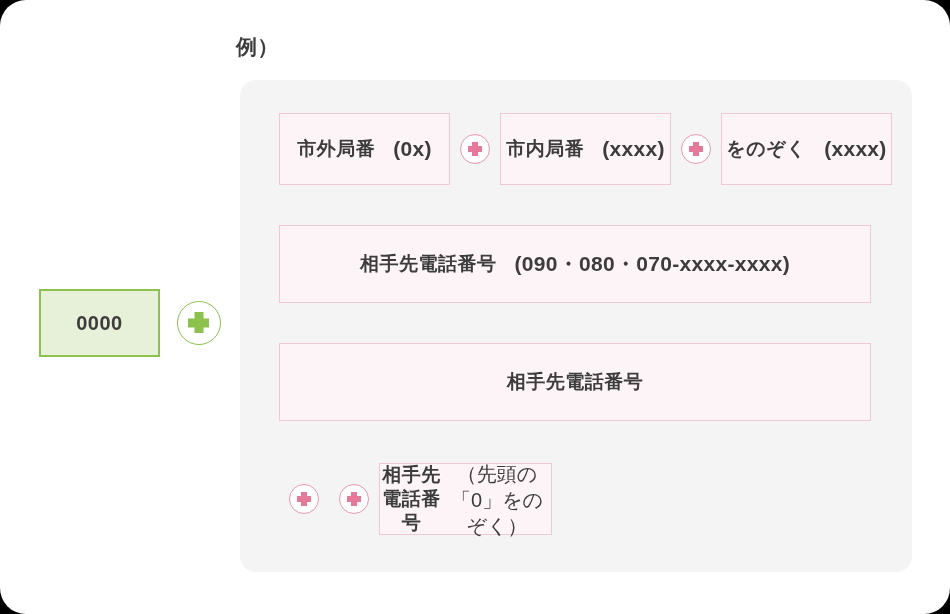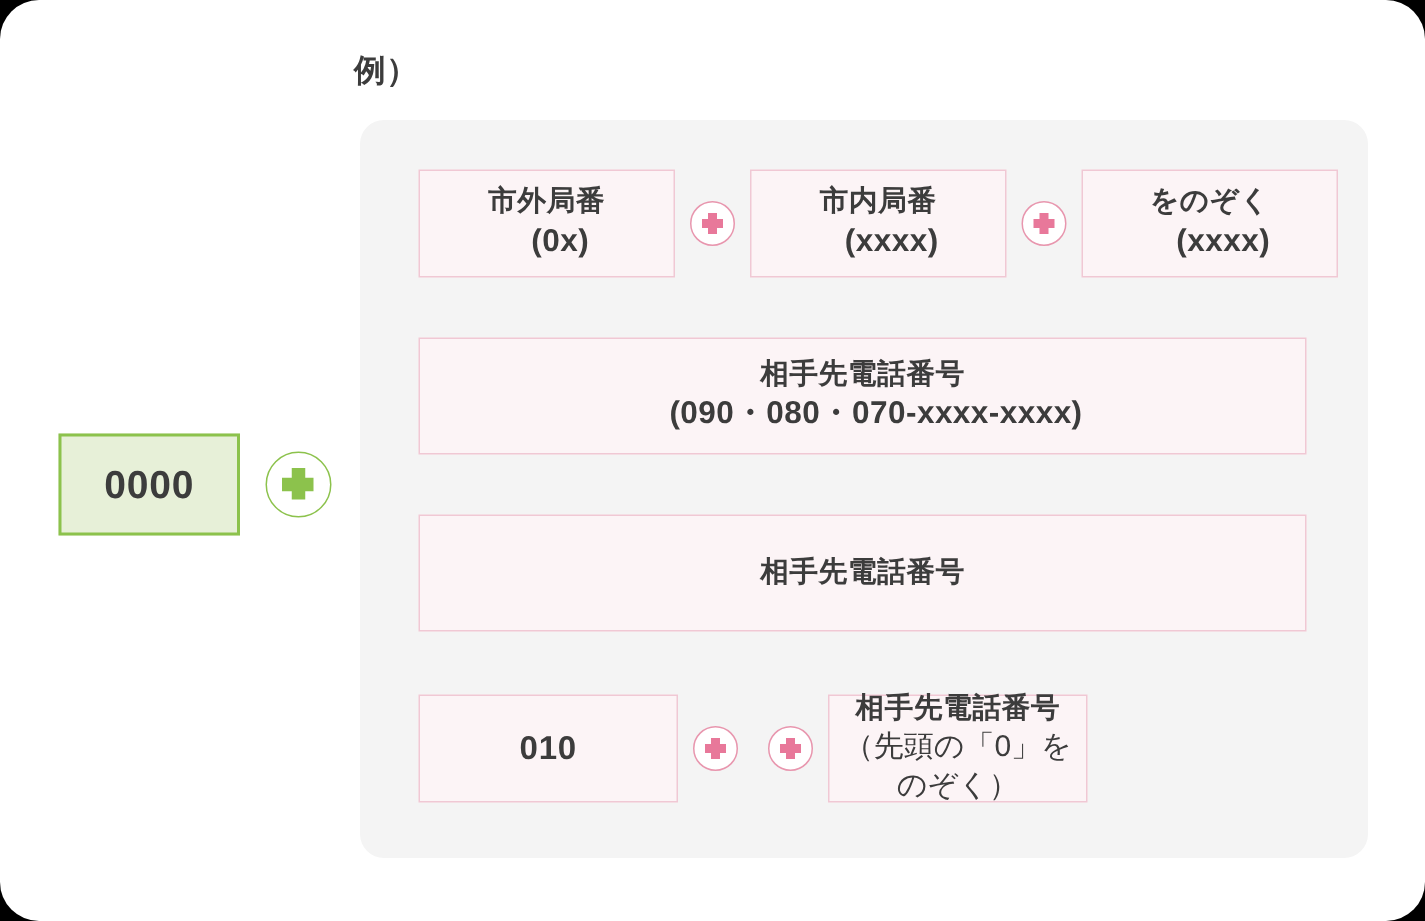"市外局番" .pbox { flex-direction: column -> row }
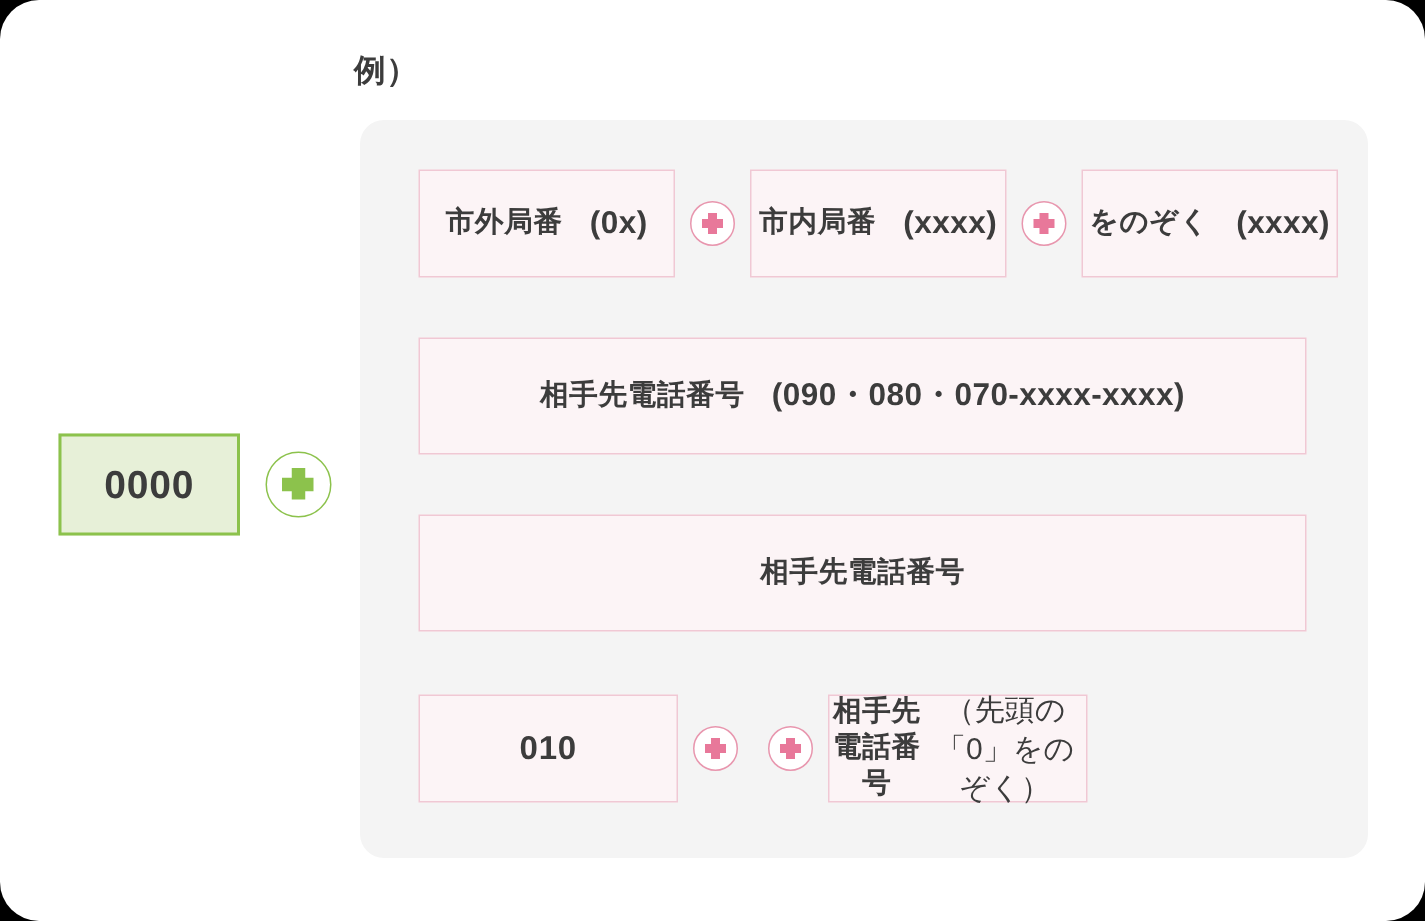"0000" .green-box-label { font-size: 26px -> 20px }
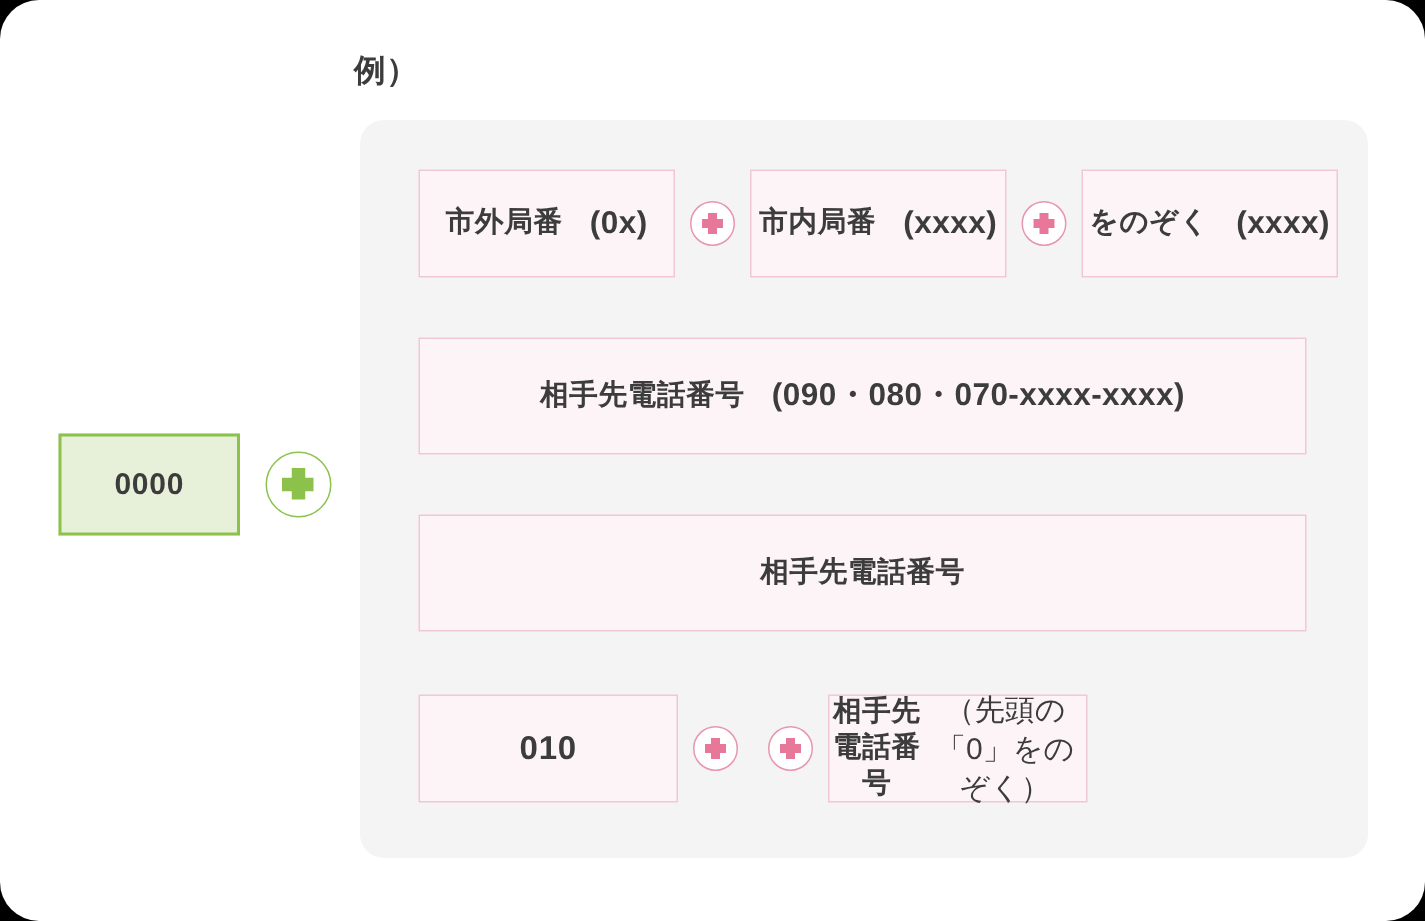"010" div.pbox { html: <div> <span>010</span> </div> -> none }
